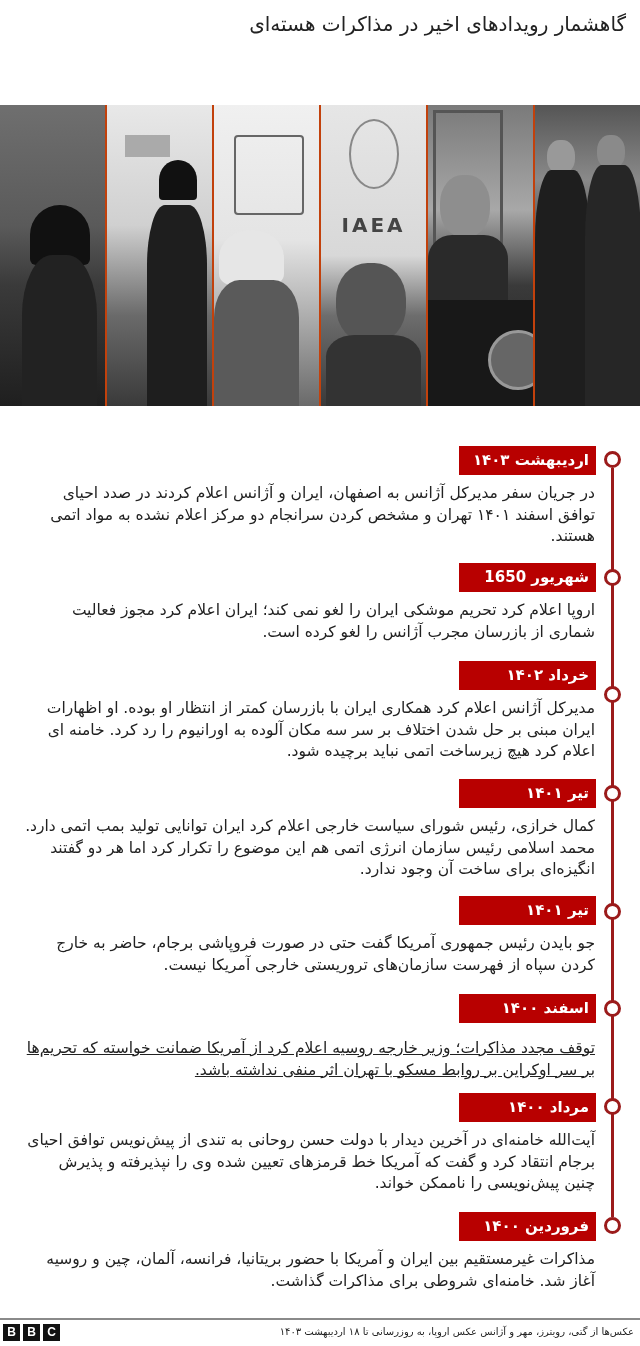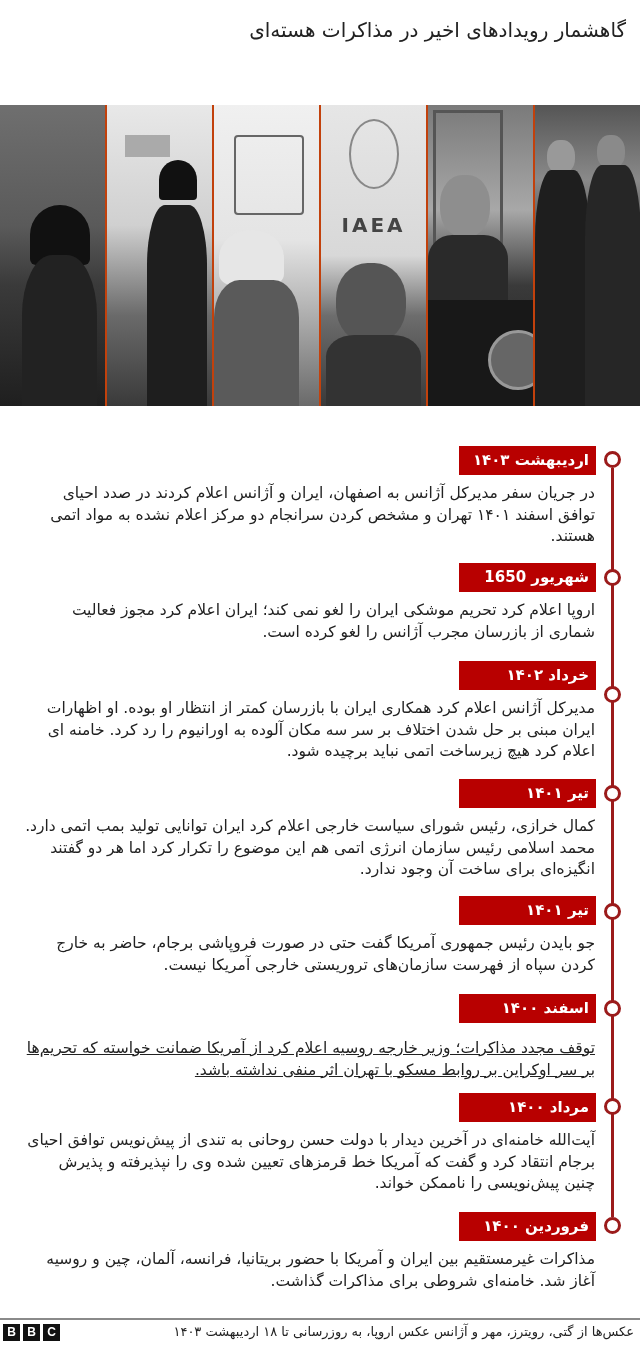"گاهشمار رویدادهای اخیر در مذاکرات" .subtitle { margin-top: 6px -> none }
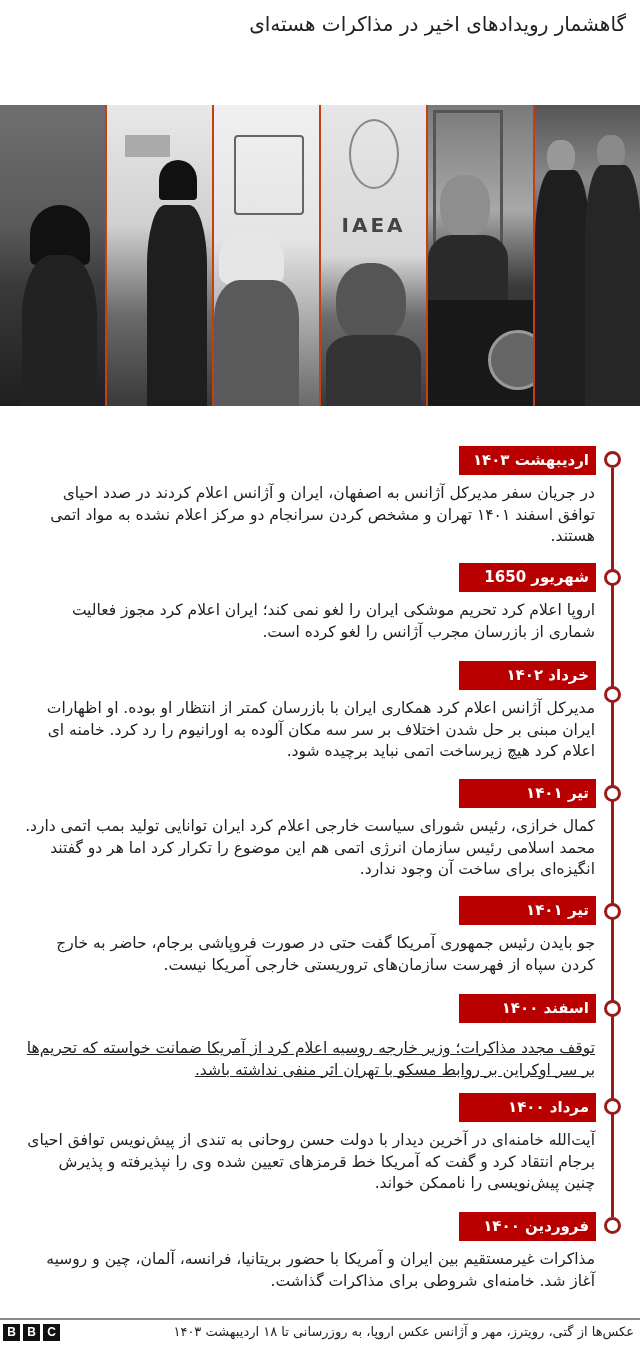"عکس‌ها از گتی، رویترز، مهر" .footer-text { font-size: 13px -> 10px }
